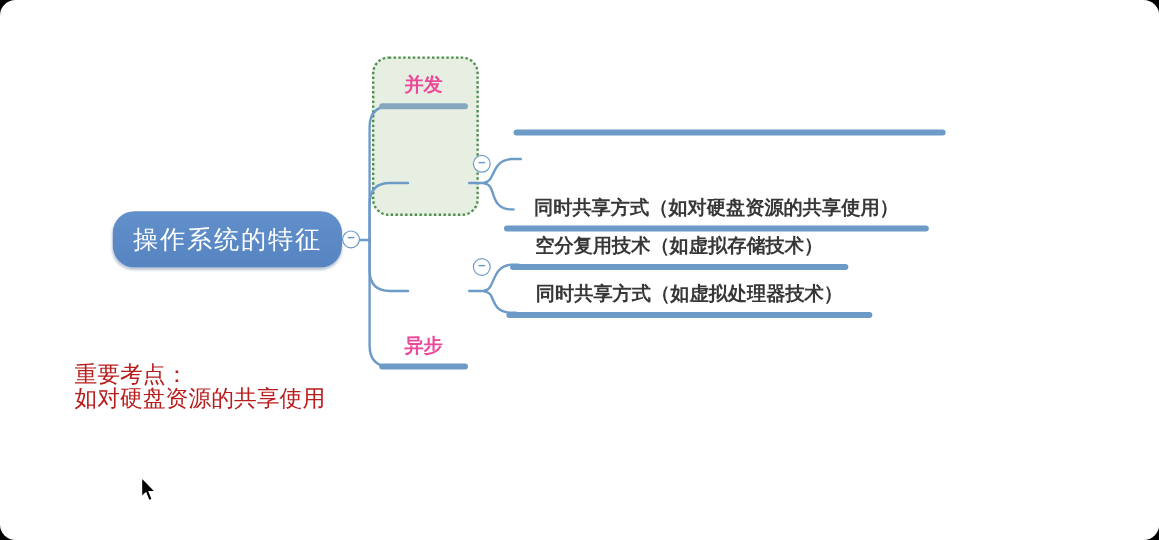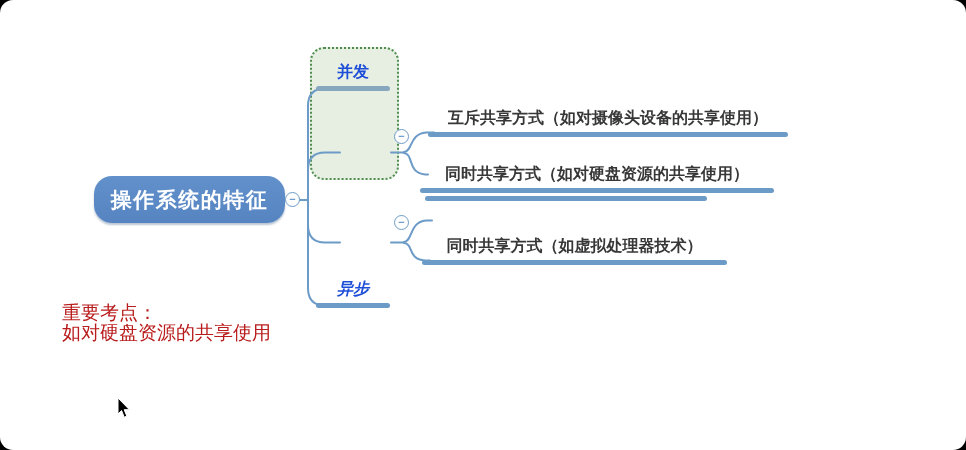"并发" .topic .tlabel { color: #1d4ed8 -> #ec4899 }
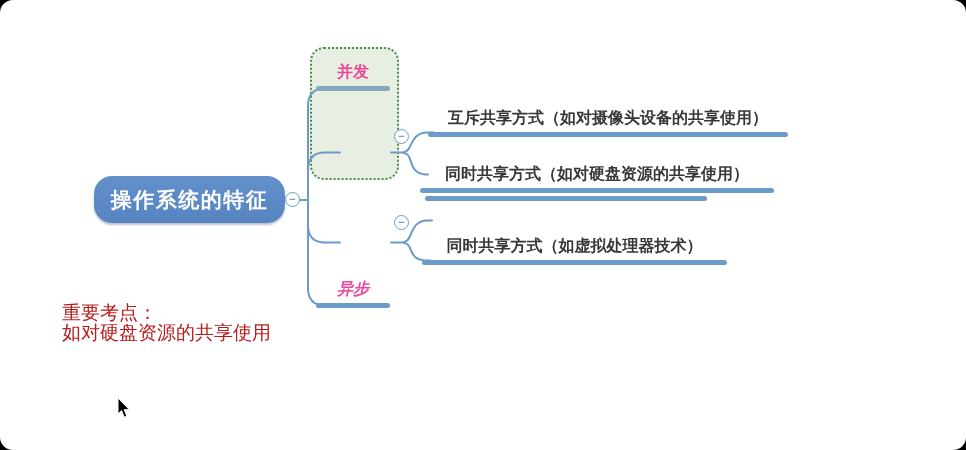"互斥共享方式（如对摄像头设备的共享使用）" span.tlabel { html: <span>互斥共享方式（如对摄像头设备的共享使用）</span> -> none }
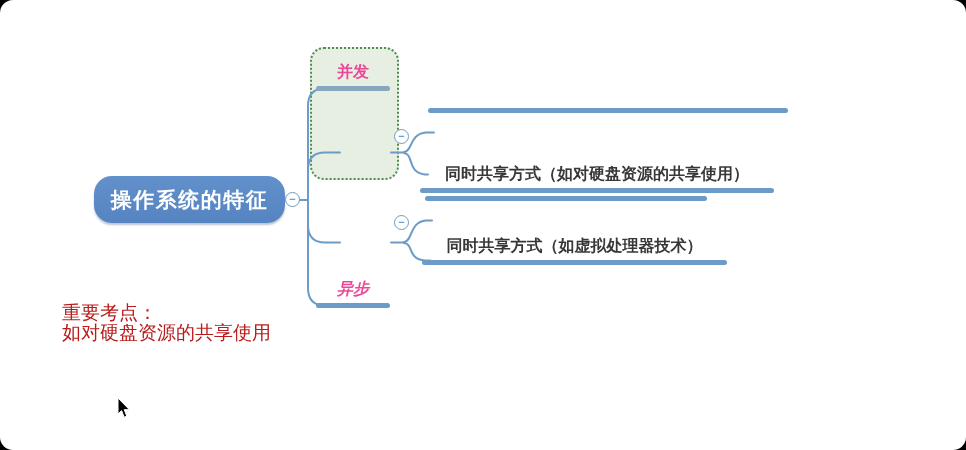"操作系统的特征" .root-node { font-weight: bold -> normal }
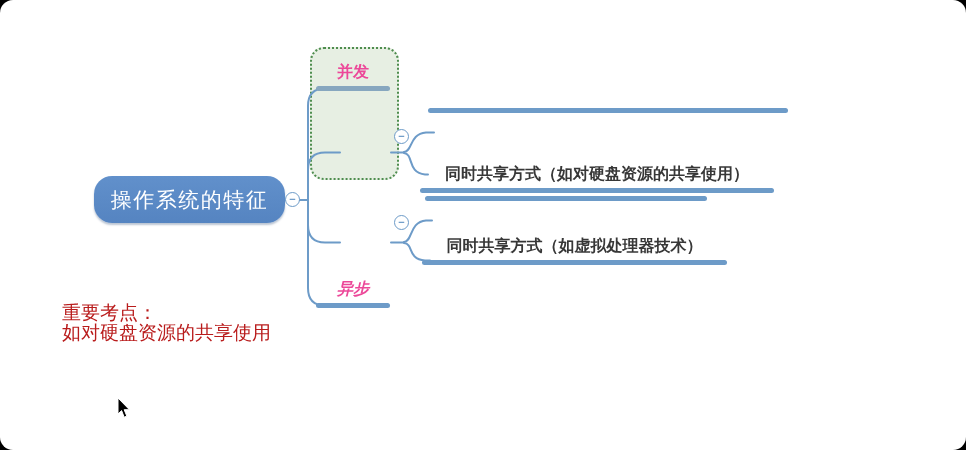"空分复用技术（如虚拟存储技术）" span.tlabel { html: none -> <span>空分复用技术（如虚拟存储技术）</span> }
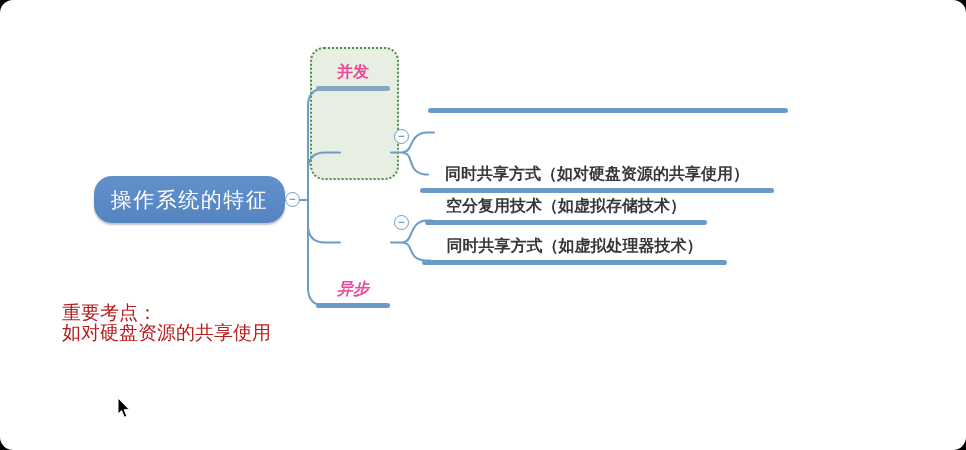"异步" div.topic { font-style: italic -> none }
